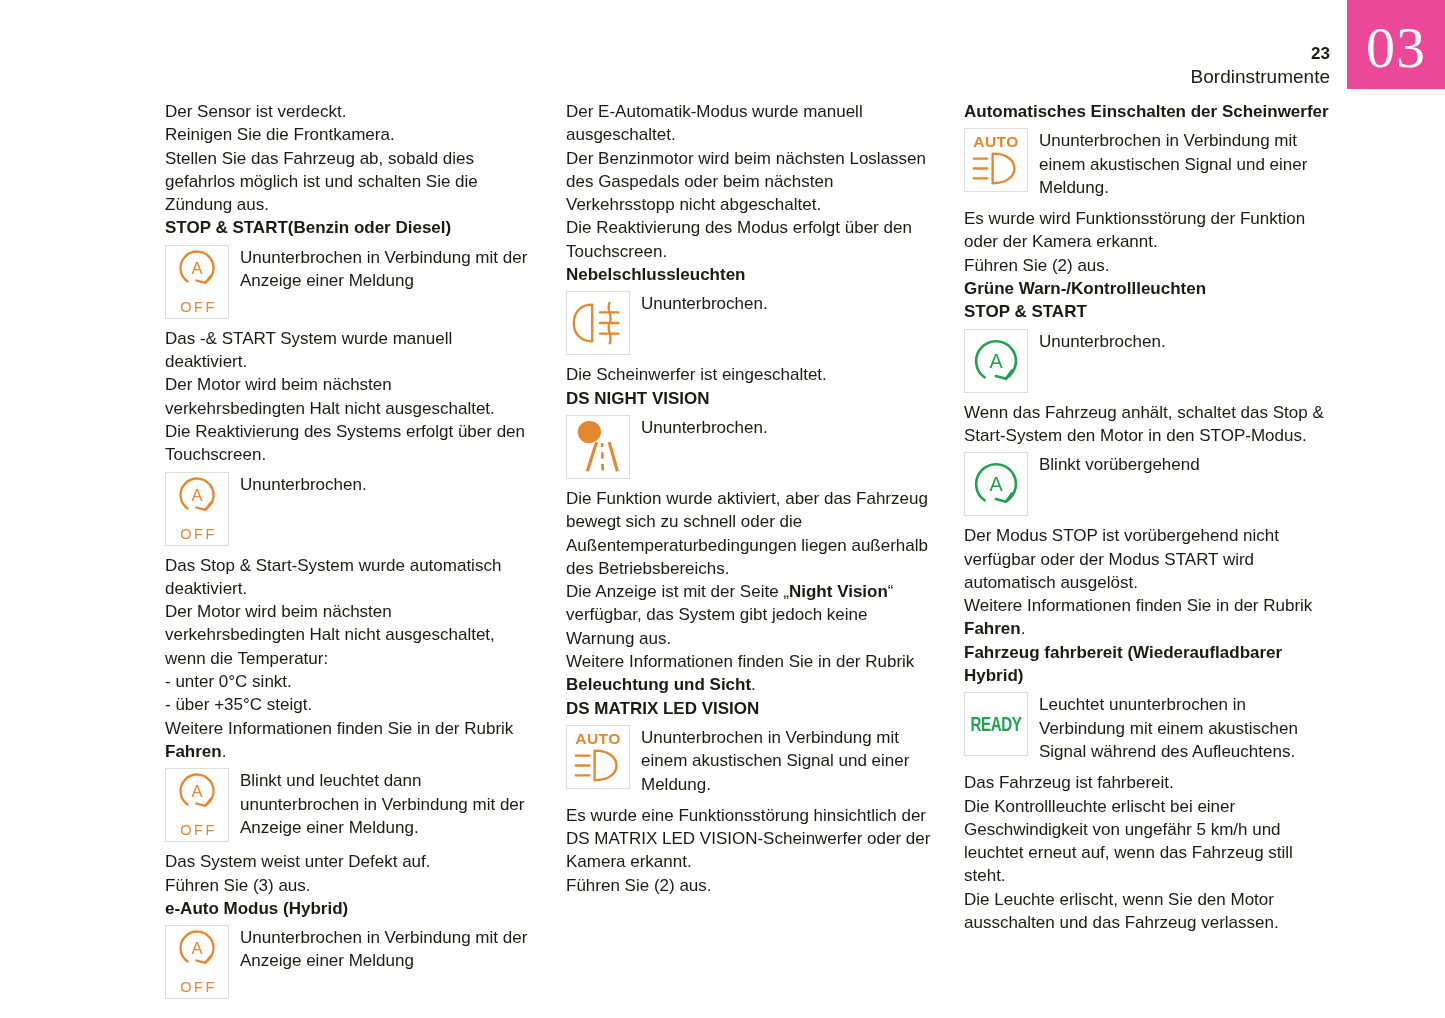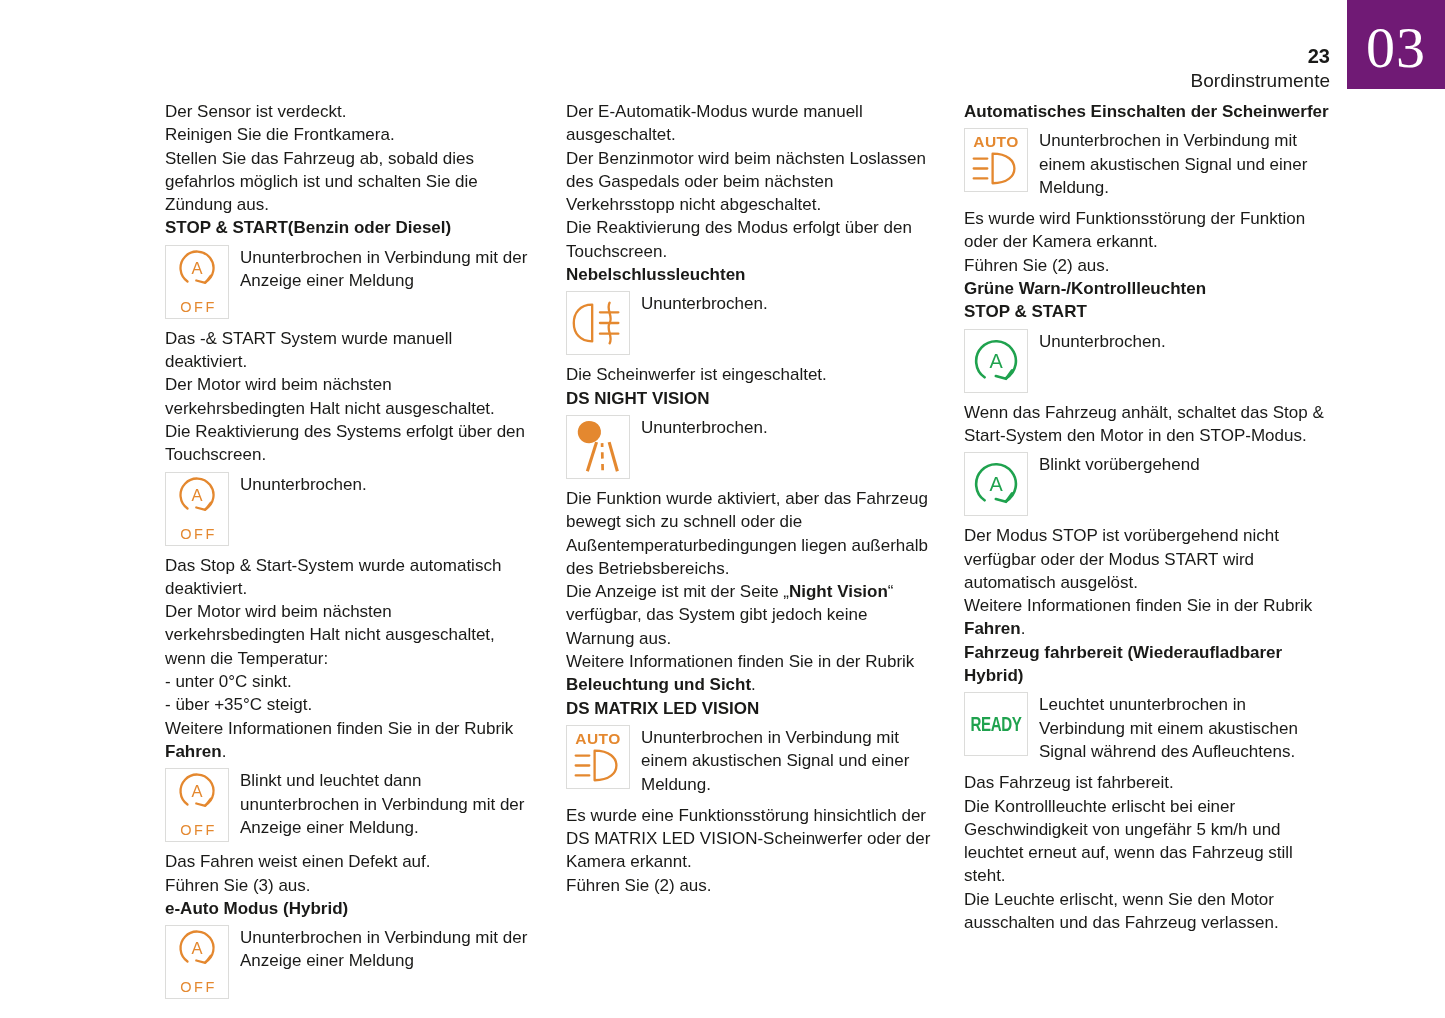"23" .hdr .pnum { font-size: 20px -> 17px }
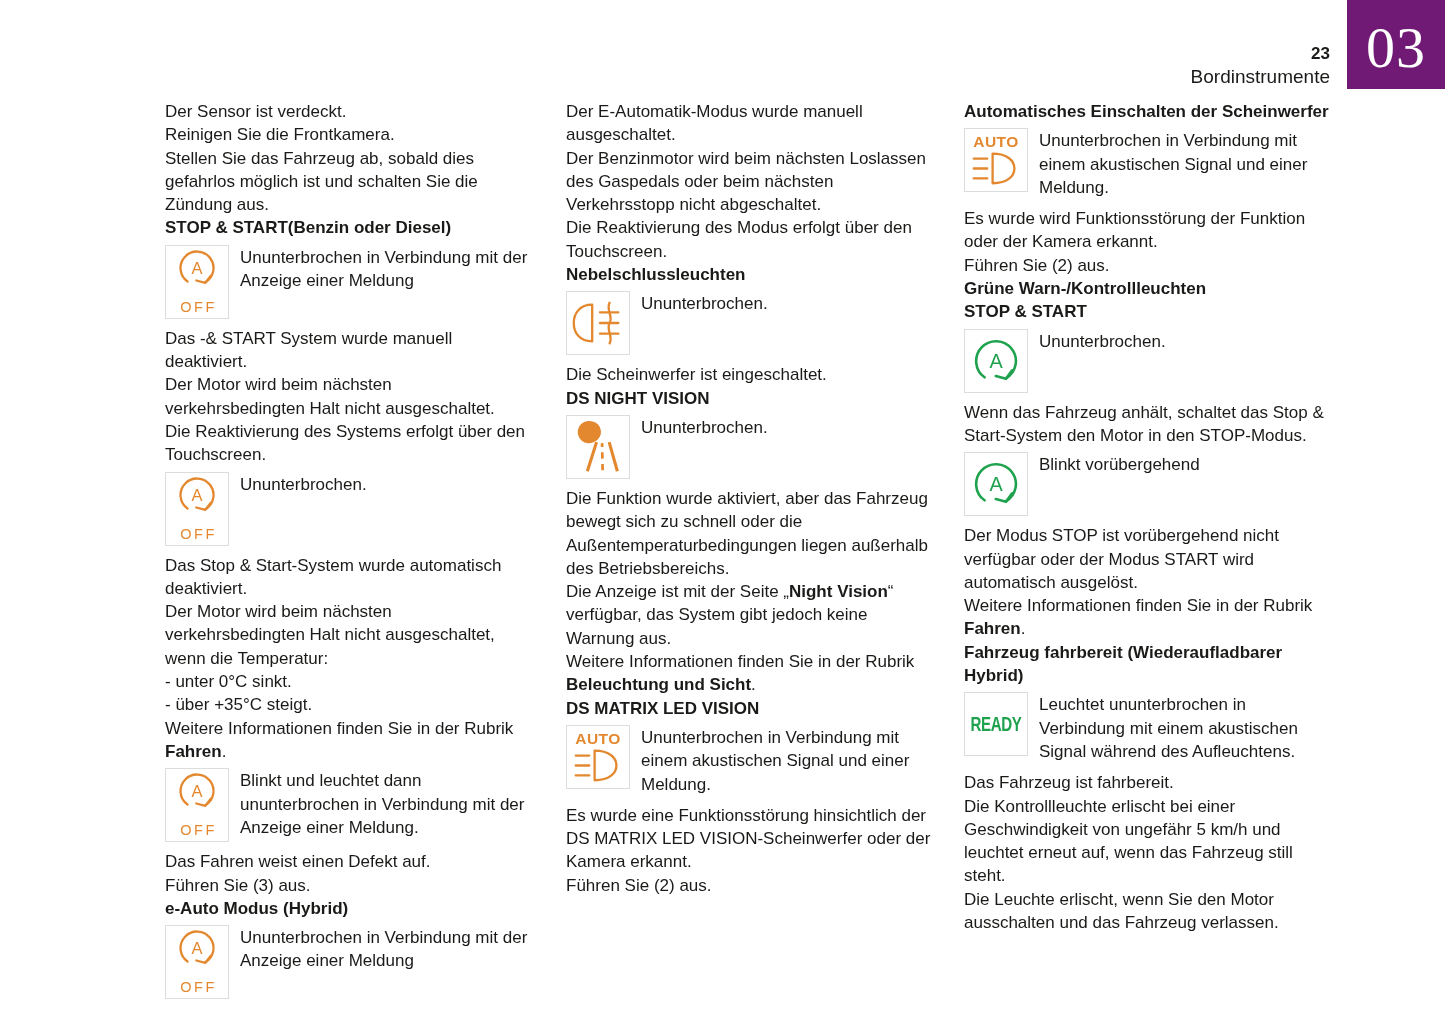"03" div.chapter-tab { background: #701a75 -> #ec4899 }
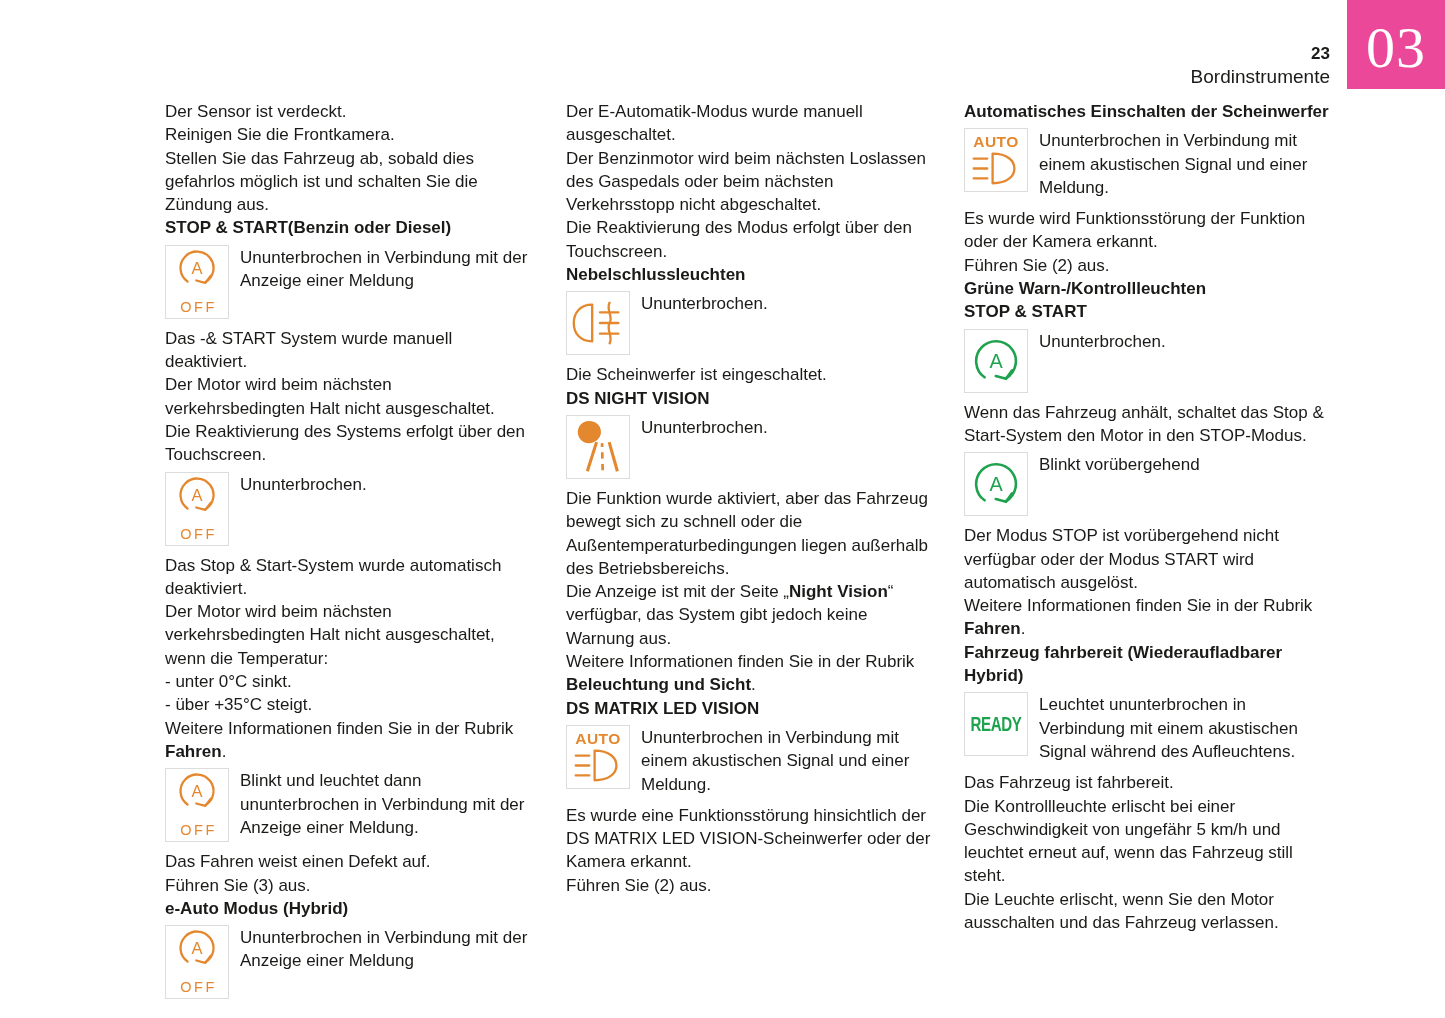"Das Fahren weist einen Defekt" span { text: Fahren weist einen -> System weist unter }
